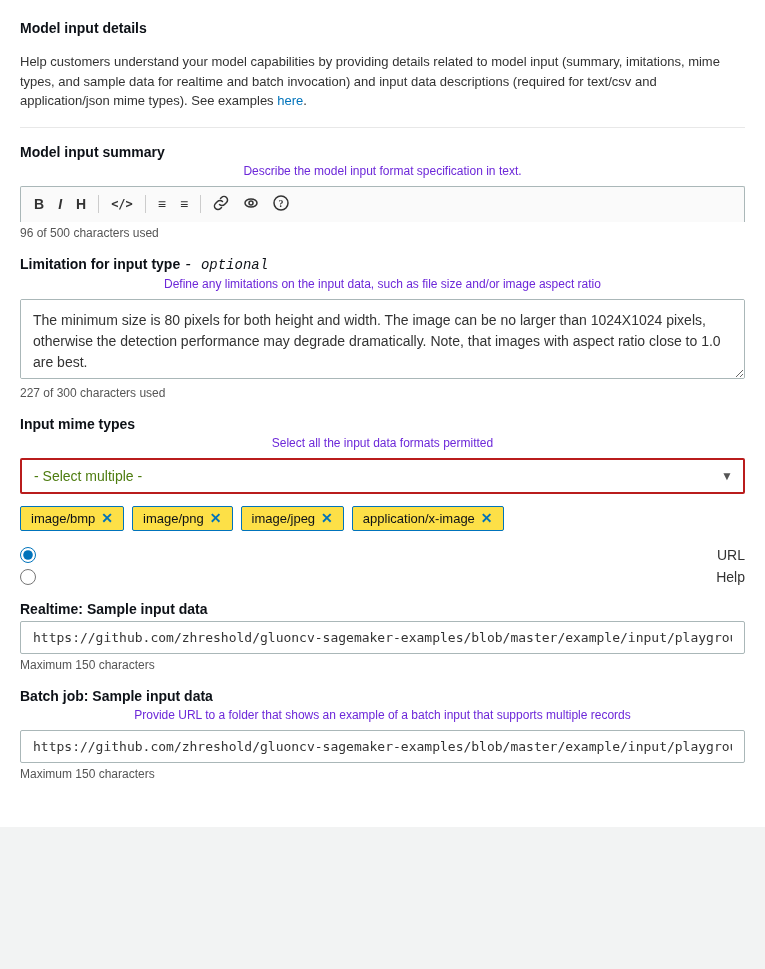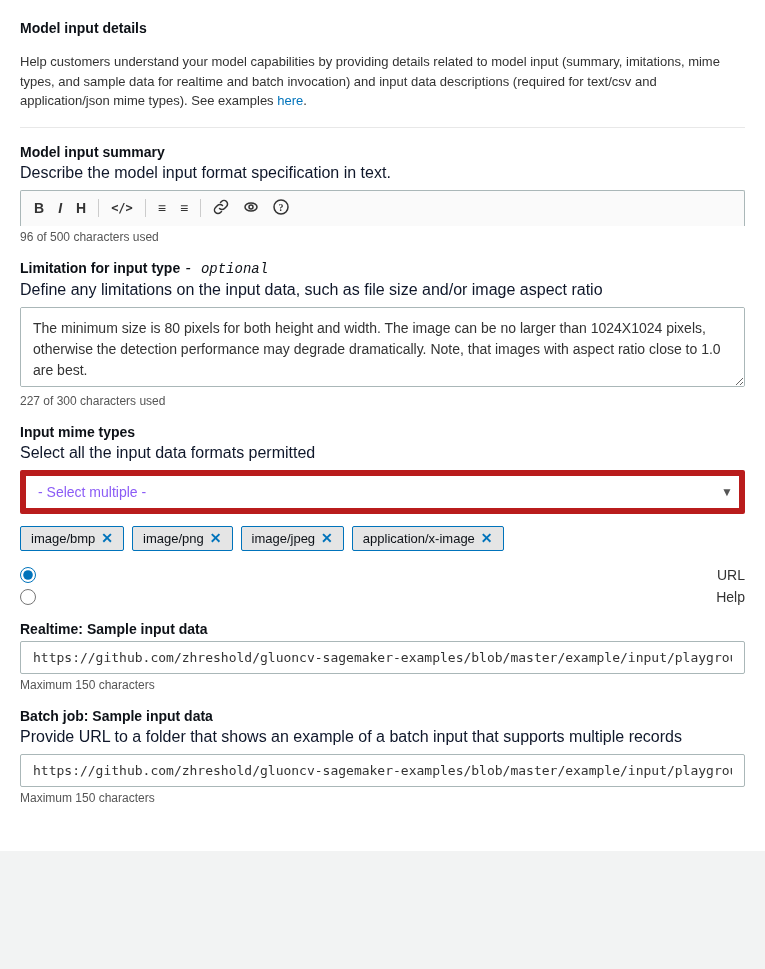"Describe the model input format" .section-sublabel { color: #0f172a -> #6d28d9; font-size: 16px -> 12px; text-align: none -> center }
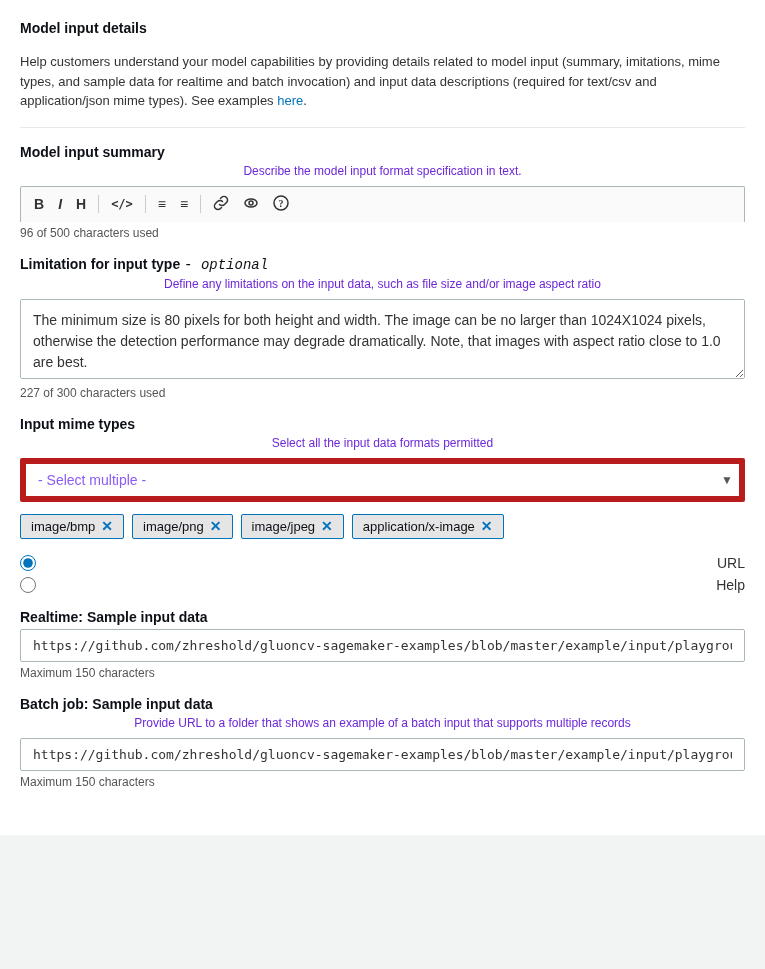"- Select multiple -" .mime-select { border: 6px solid #b91c1c -> 2px solid #b91c1c; color: #8b5cf6 -> #4d7c0f }
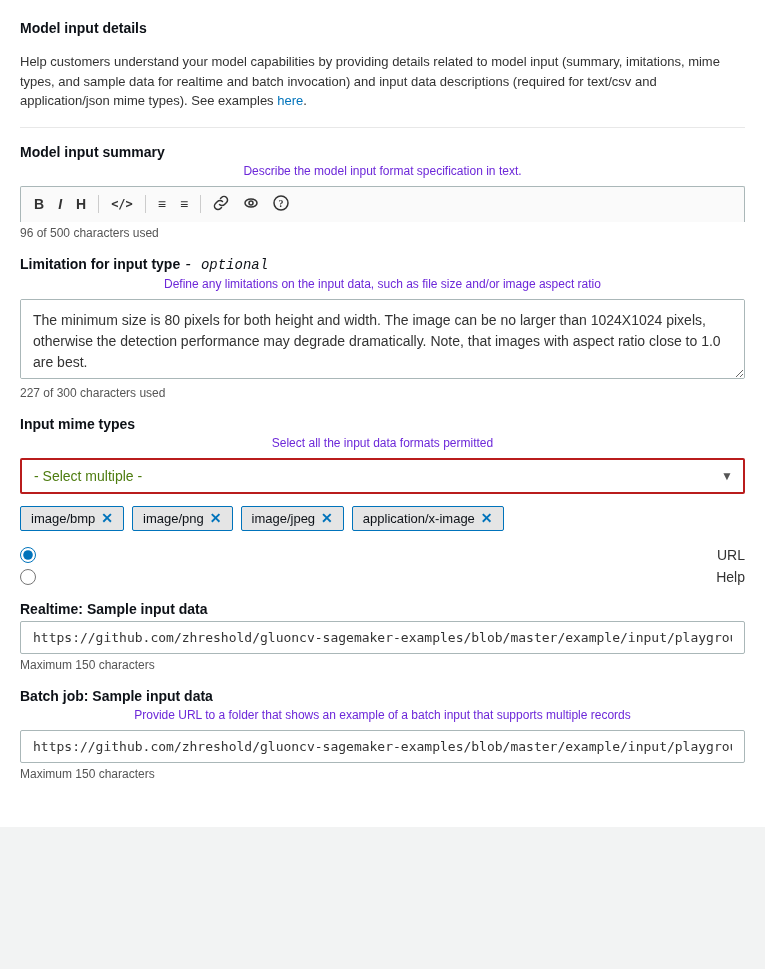"image/bmp" .mime-tag { background: #e5e5e5 -> #fde047 }
